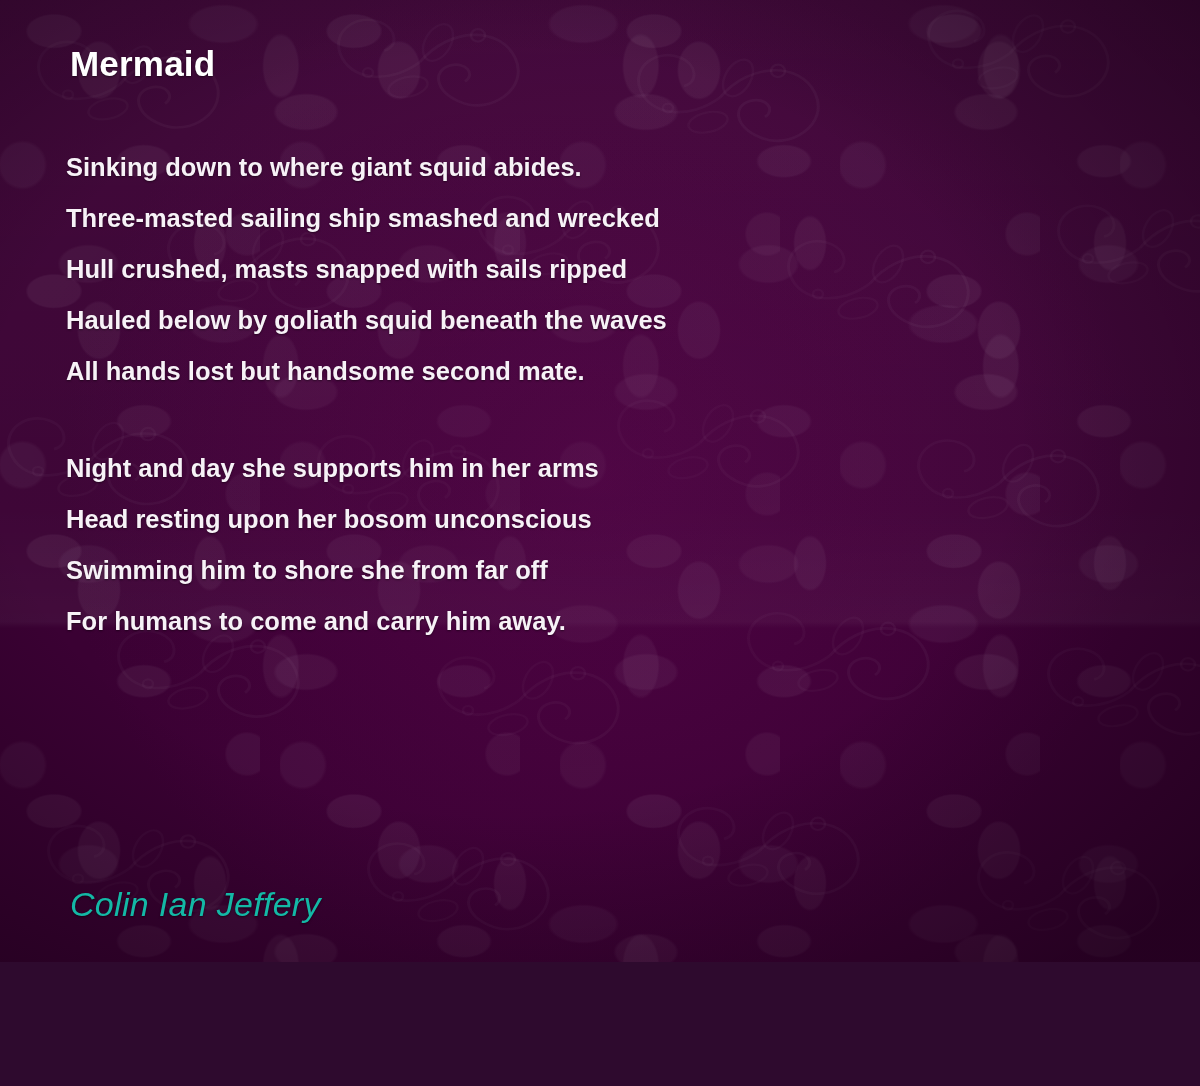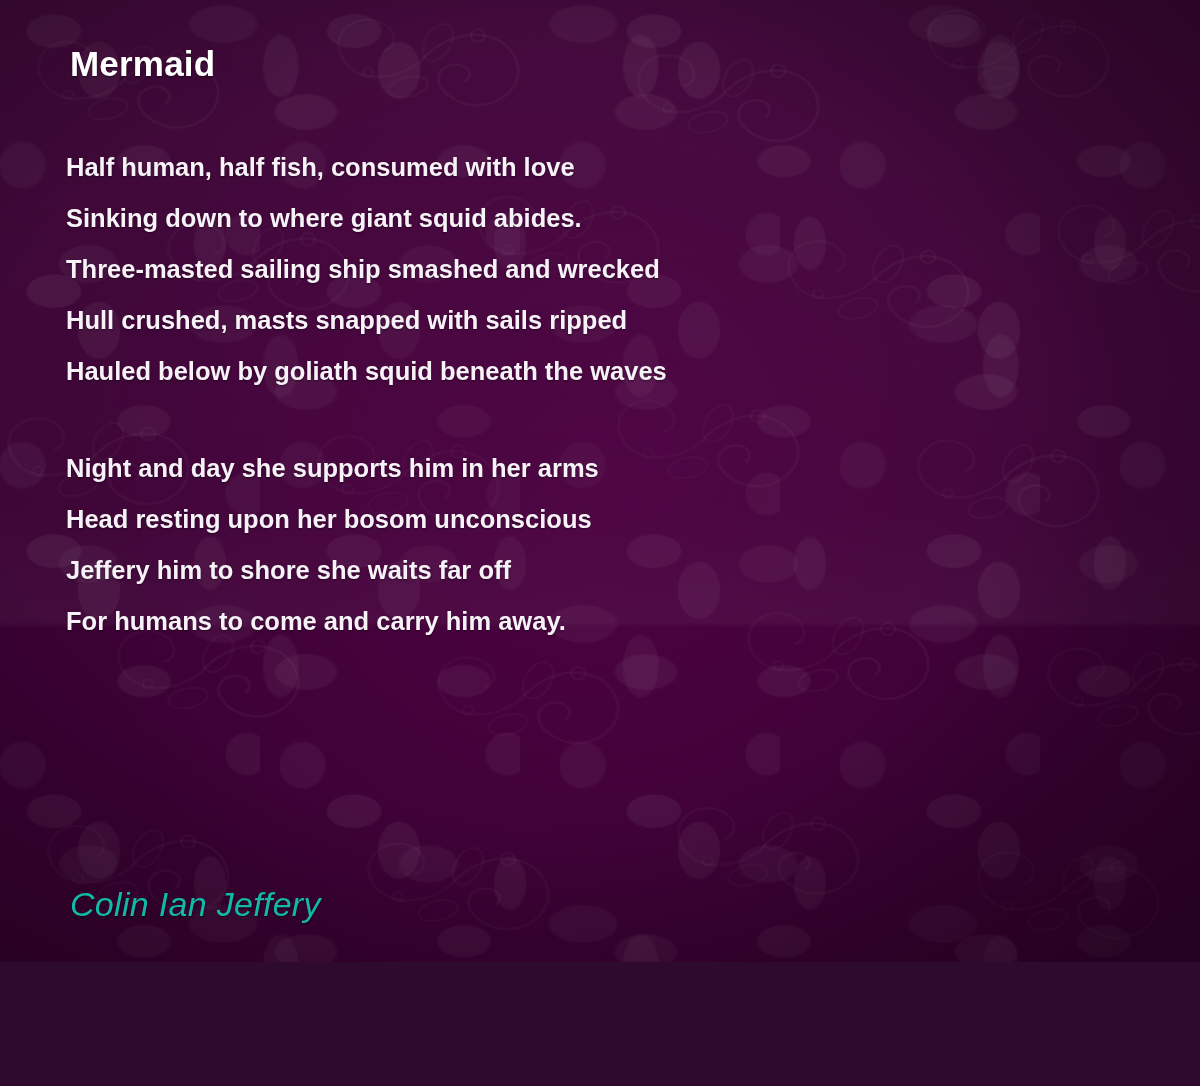"Half human, half fish, consumed" div.poem-line { html: <div>Half human, half fish, consumed with love</div> -> none }
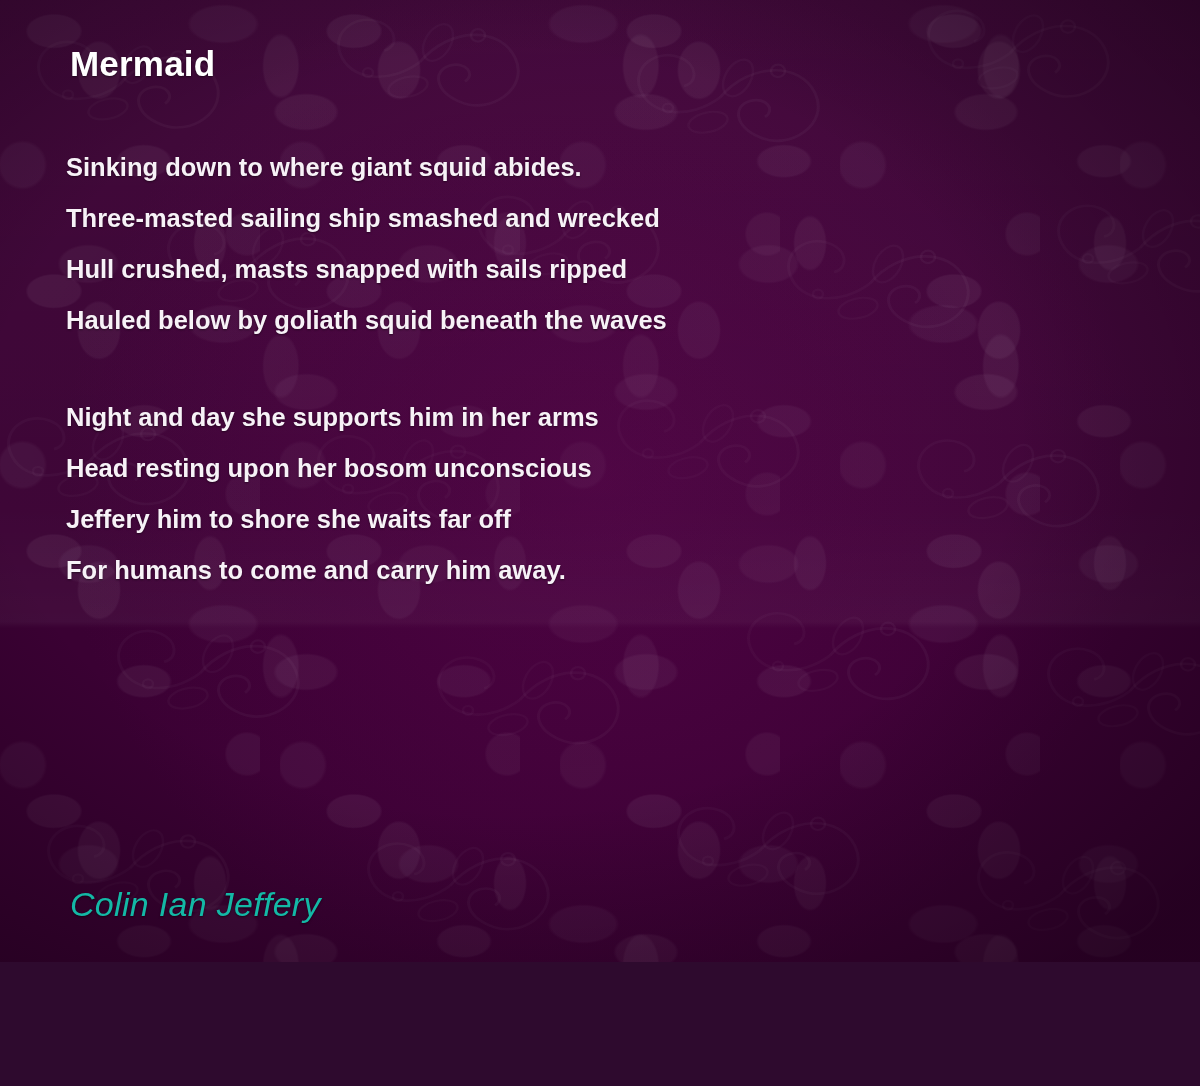"All hands lost but handsome" div.poem-line { html: none -> <div>All hands lost but handsome second mate.</div> }
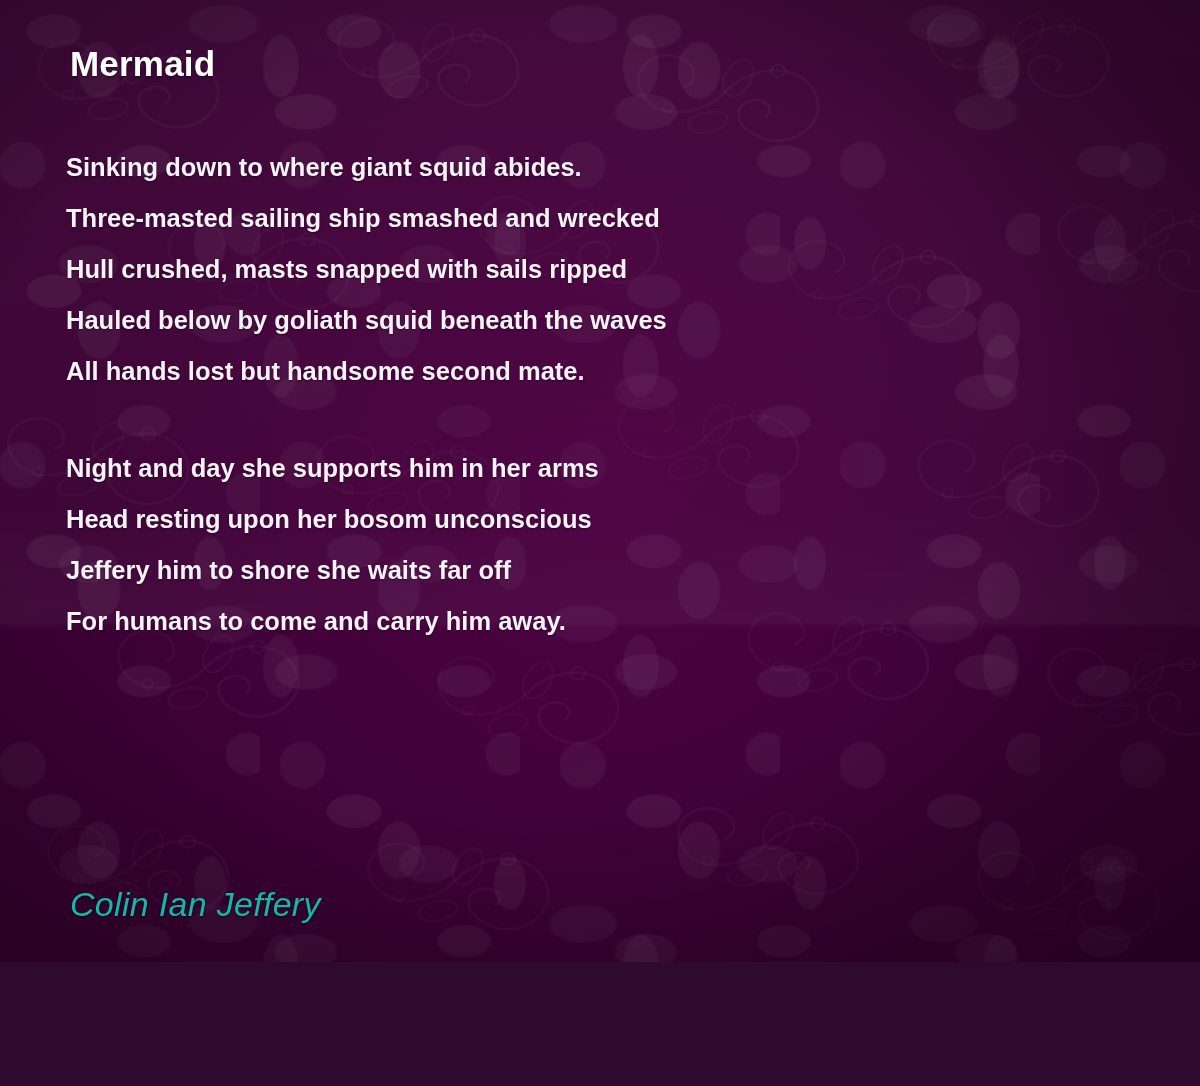"Jeffery him to shore she" div.poem-line { text: Jeffery him to shore she waits -> Swimming him to shore she from }
